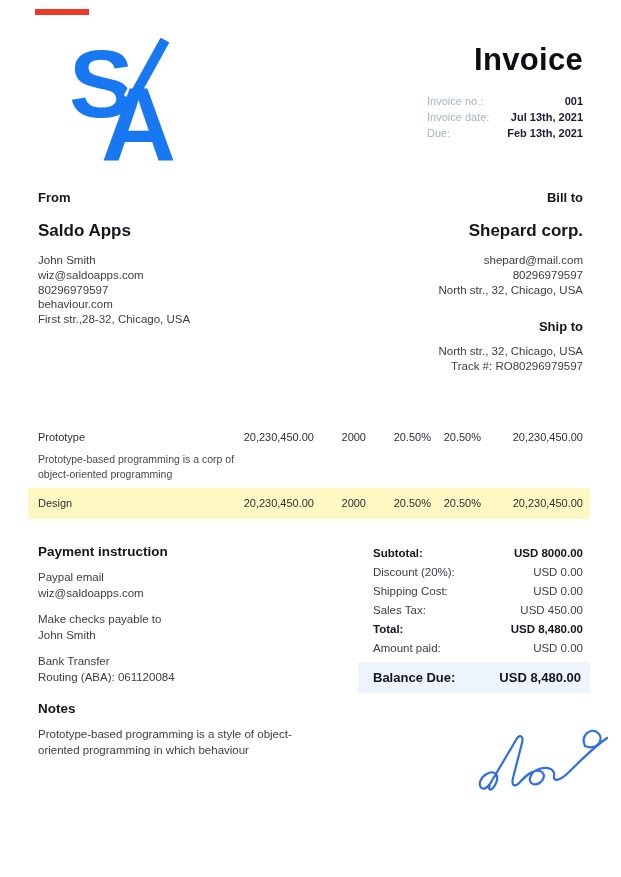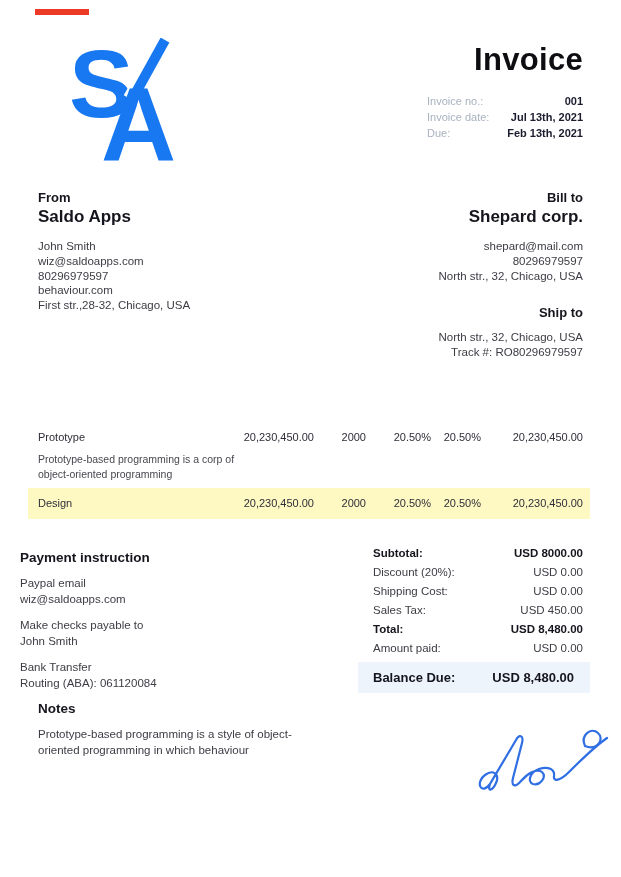"Saldo Apps" .party-name { margin-top: 0 -> 14px }
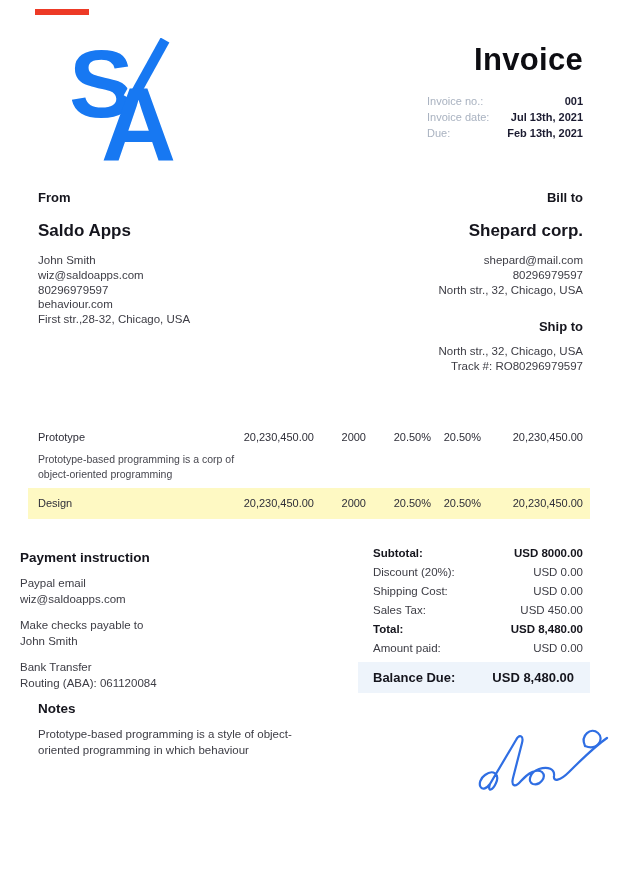"Payment instruction" .payment { left: 20px -> 38px; margin-top: 6px -> none }
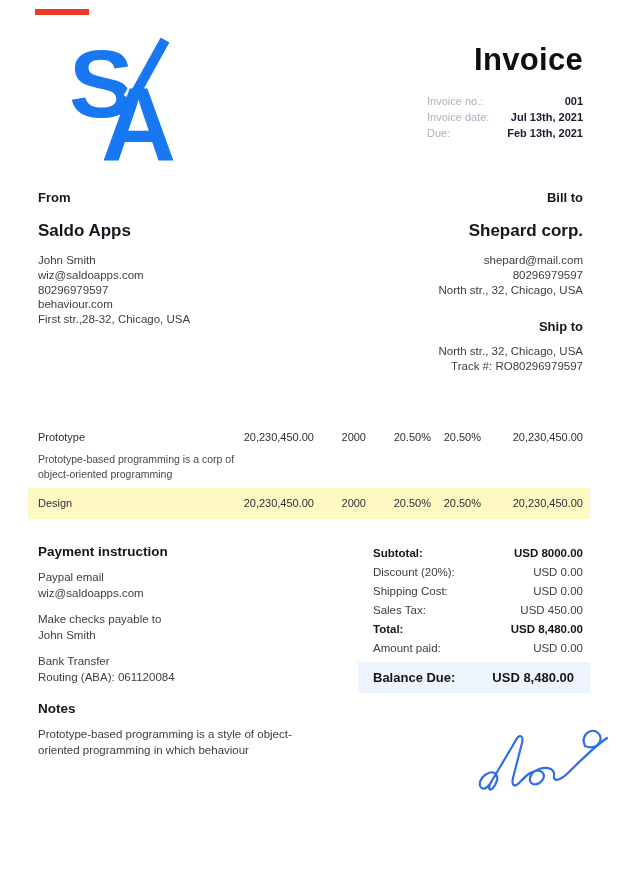"Balance Due:" .balance-row { padding-right: 16px -> 9px }
